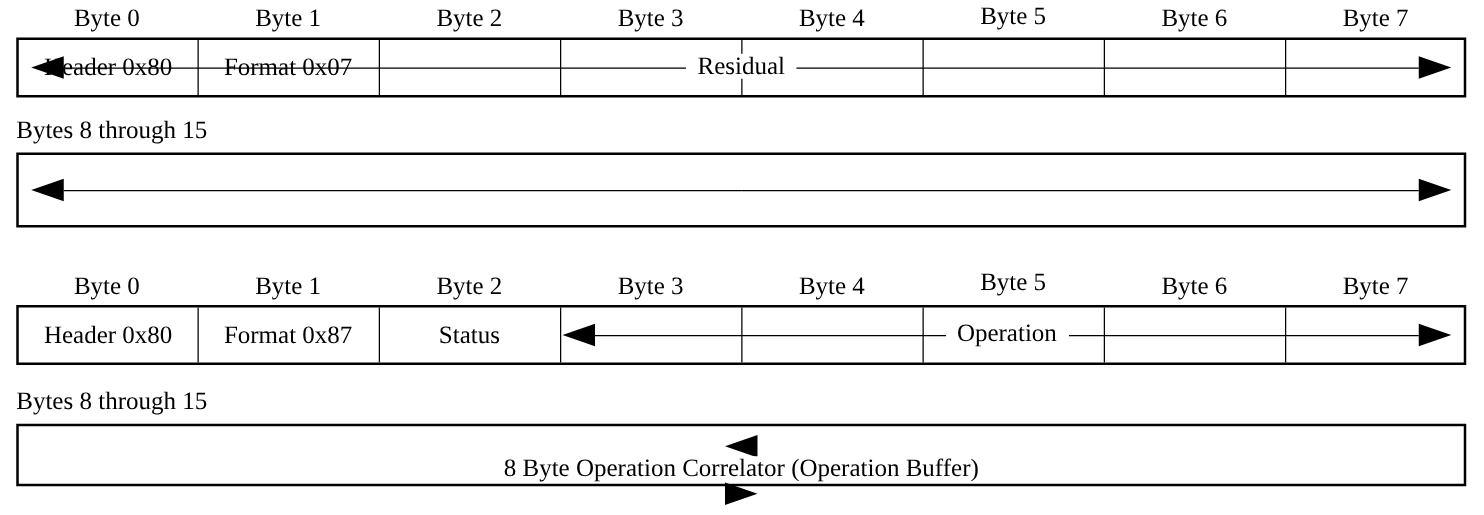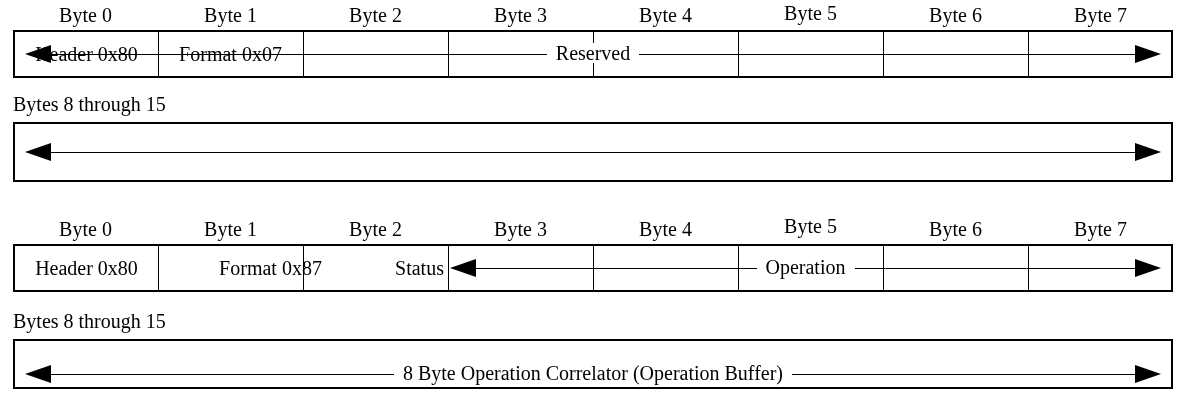"Reserved" div.span-text { text: Reserved -> Residual }
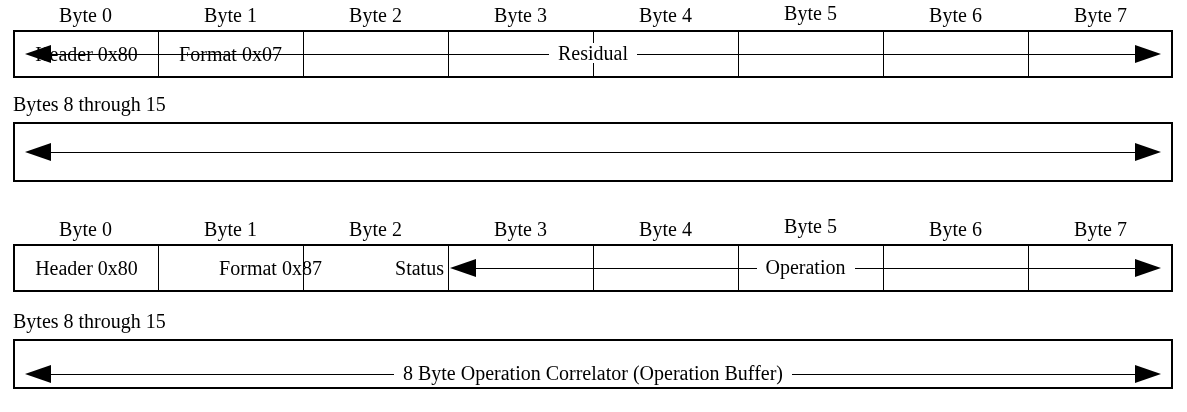"Format 0x87" div.cell-label { margin-left: 40px -> none }
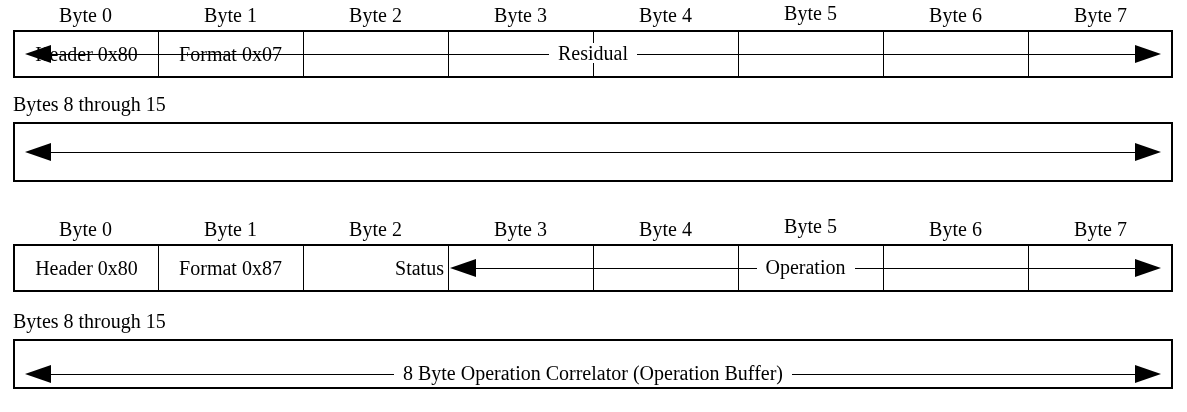"Status" div.cell-label { padding-left: 44px -> none }
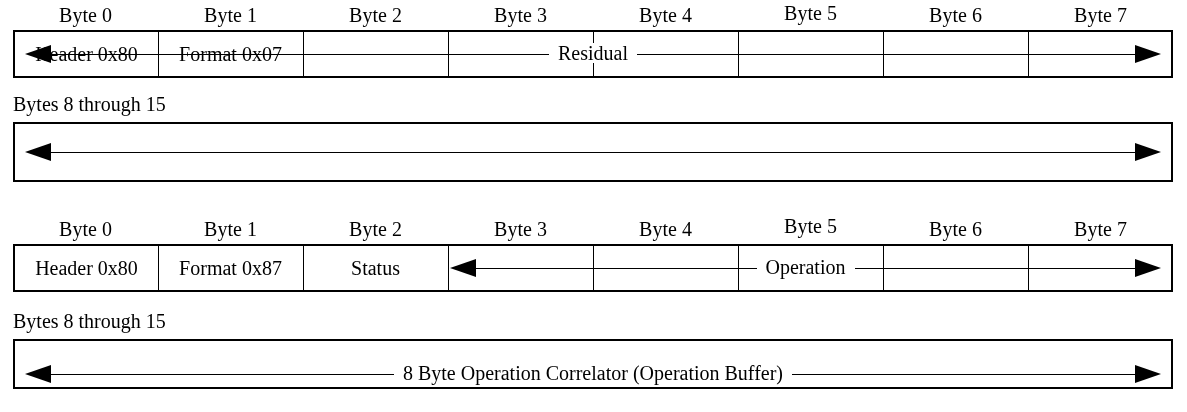"8 Byte Operation Correlator (Operation" div.span { flex-direction: none -> column; top: 364px -> 348px }
